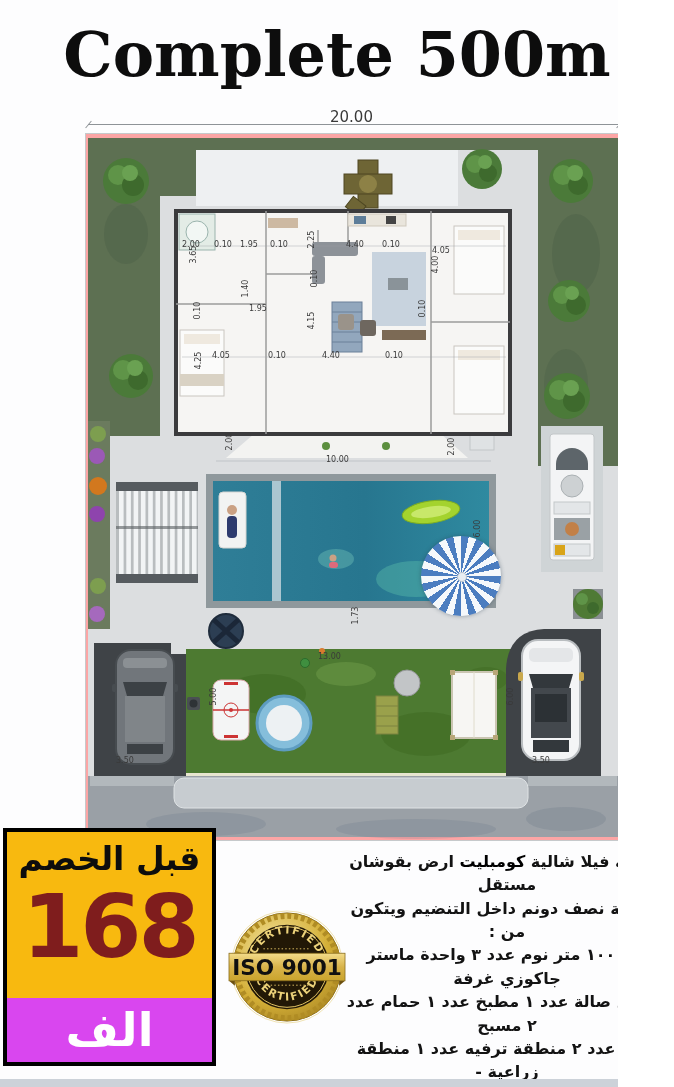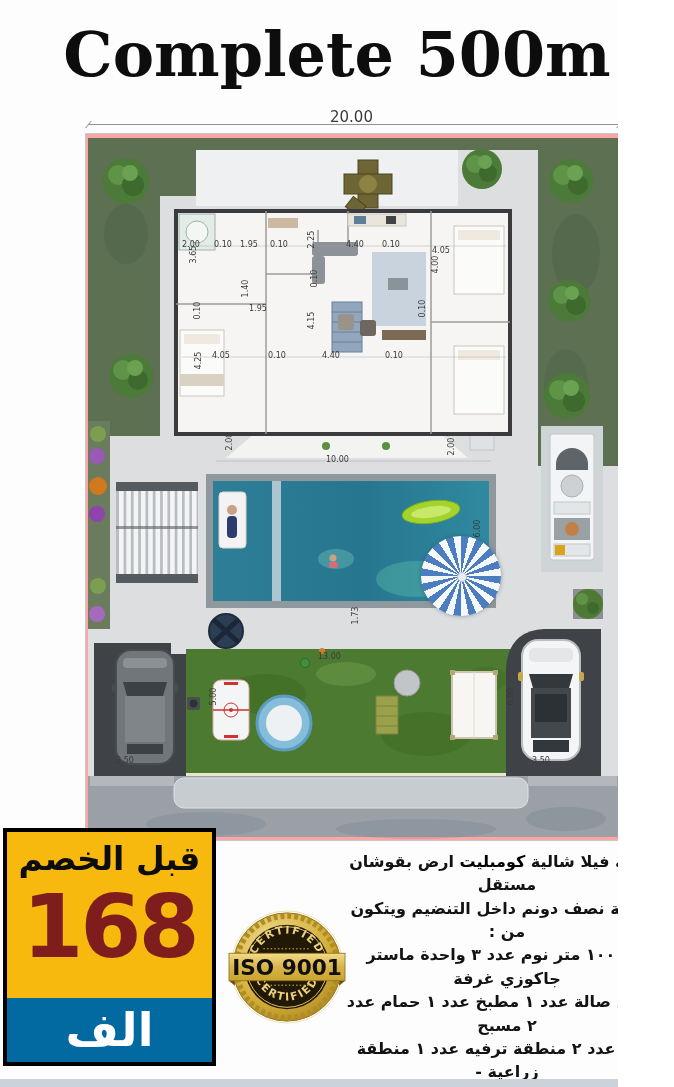"الف" .price-unit-band { background: #0369a1 -> #d946ef }
